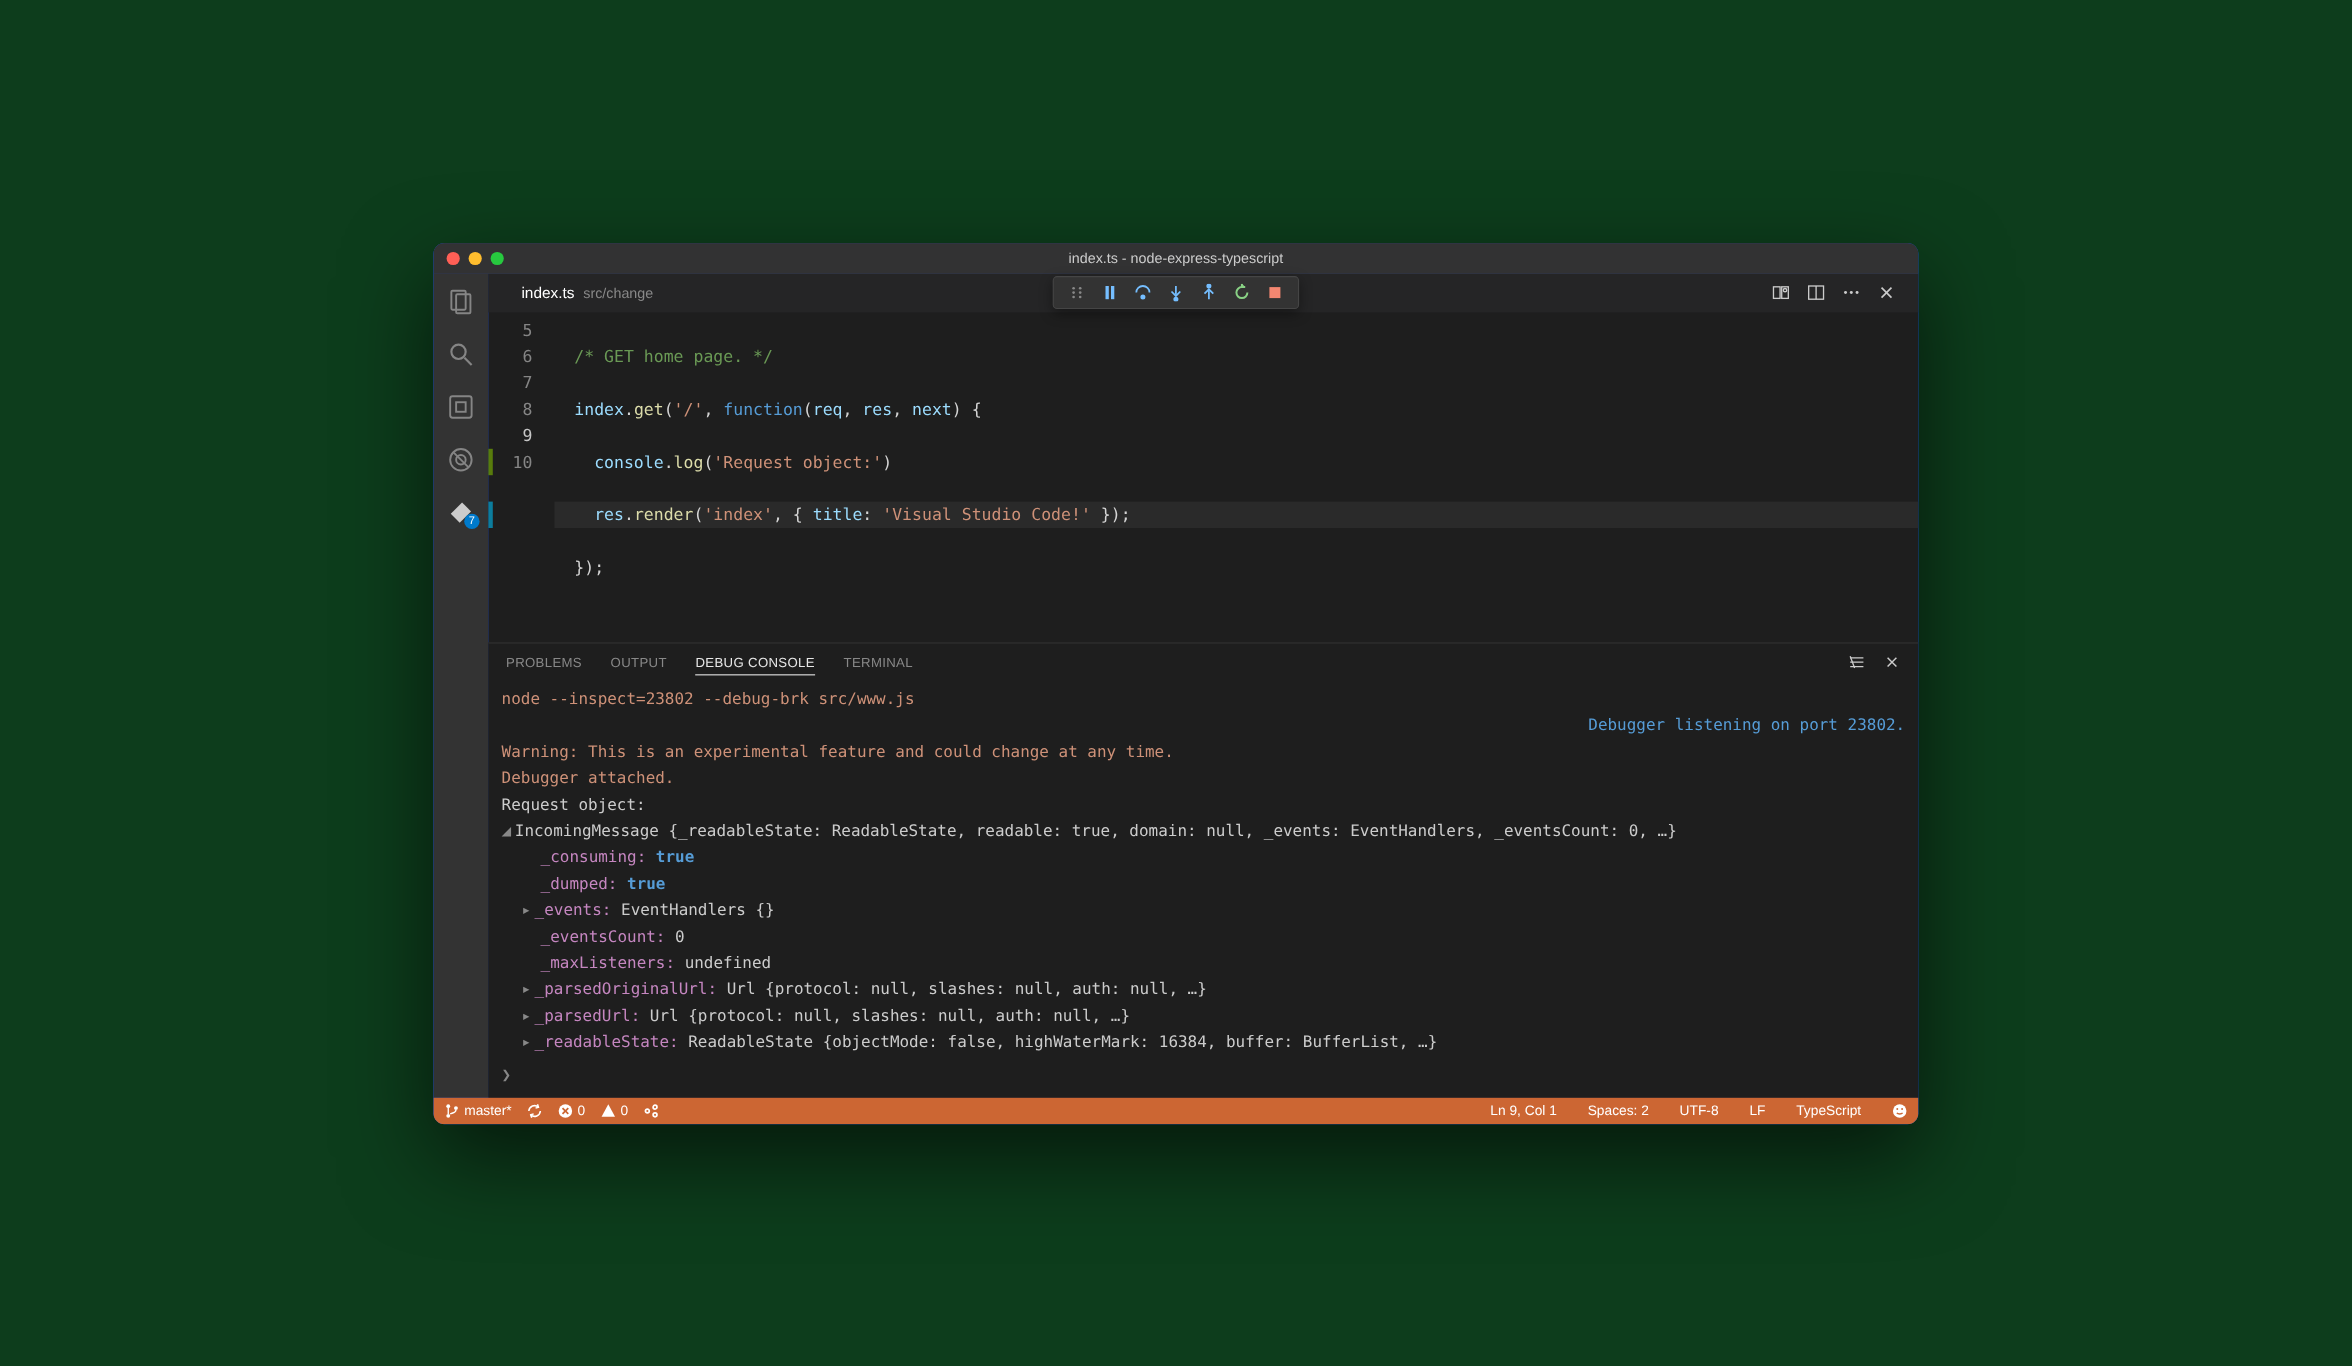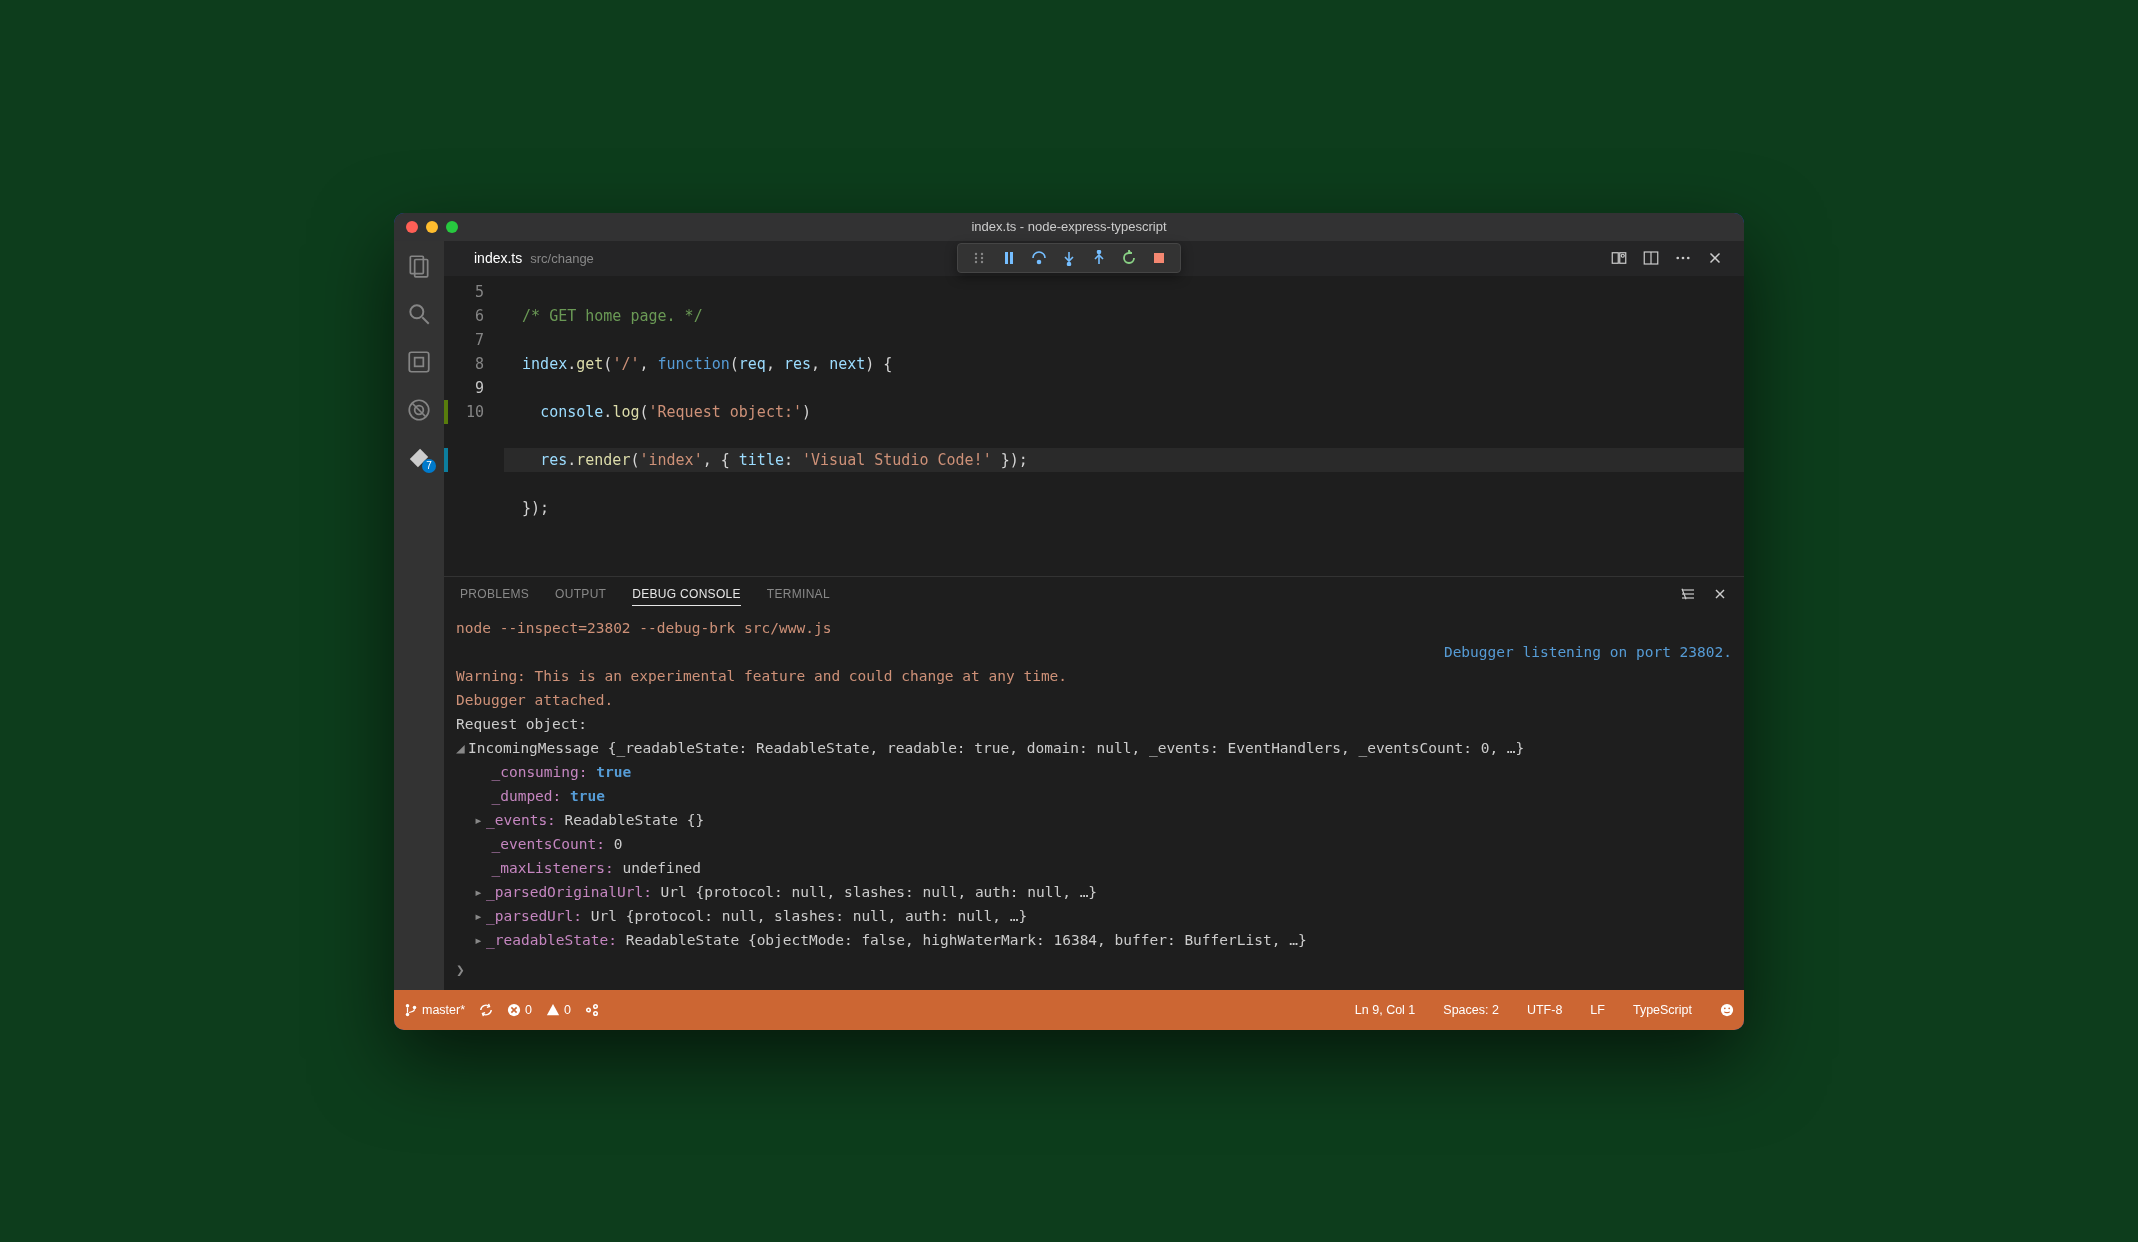"ReadableState {}" span.cl-val { text: ReadableState -> EventHandlers }
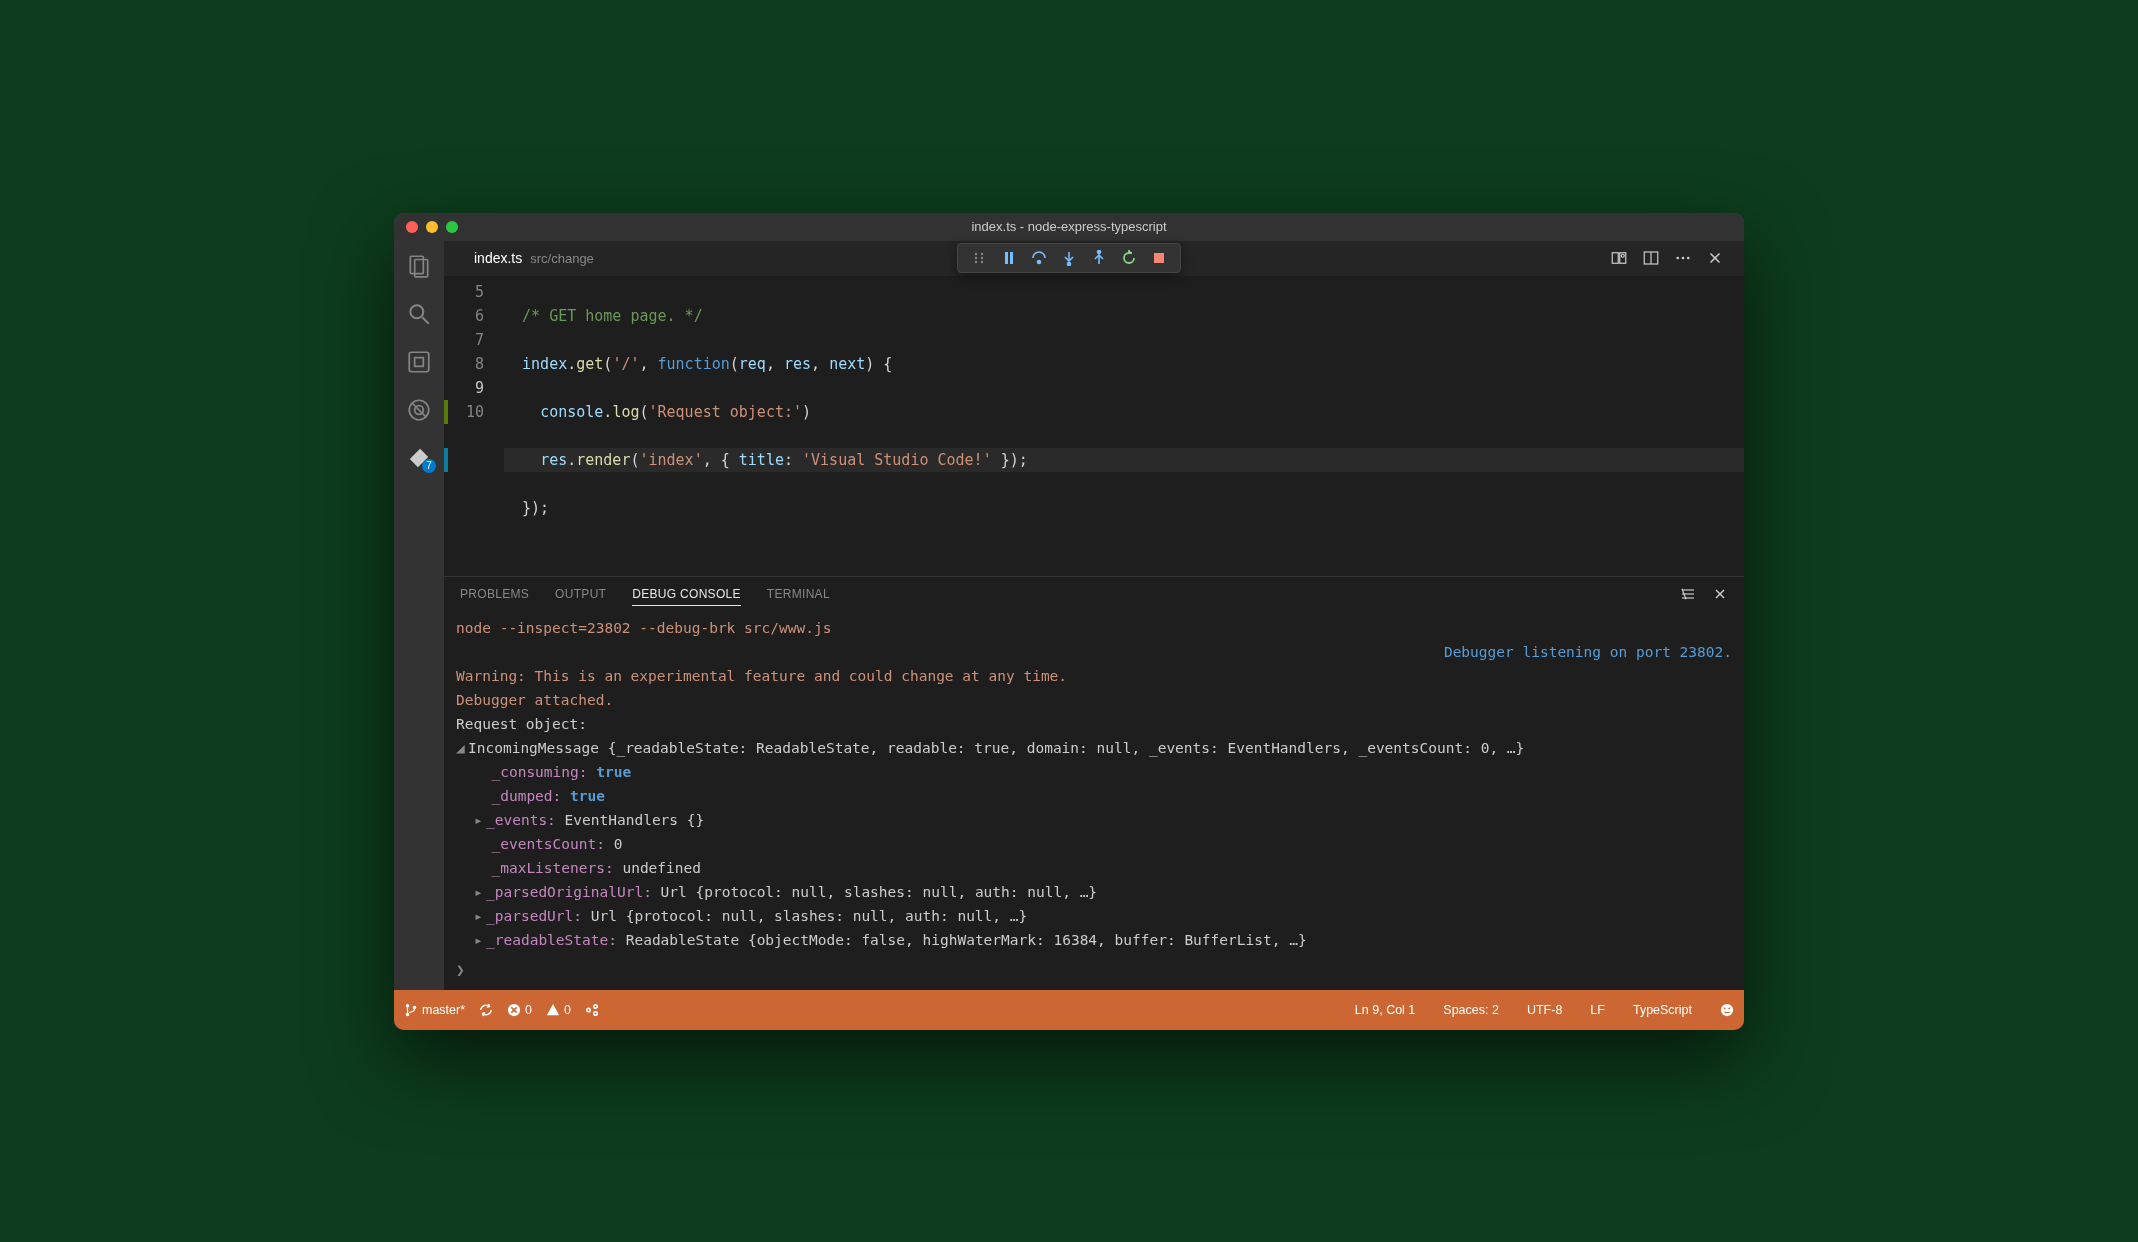"master*" .statusbar { height: 40px -> 24px }
